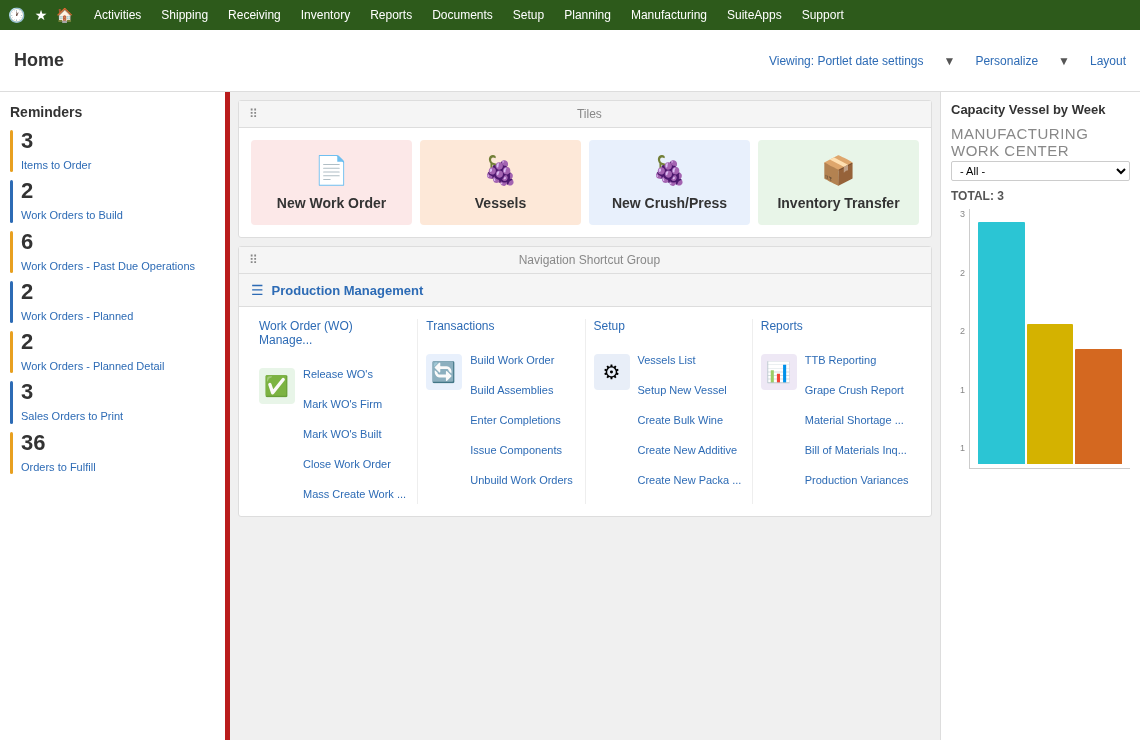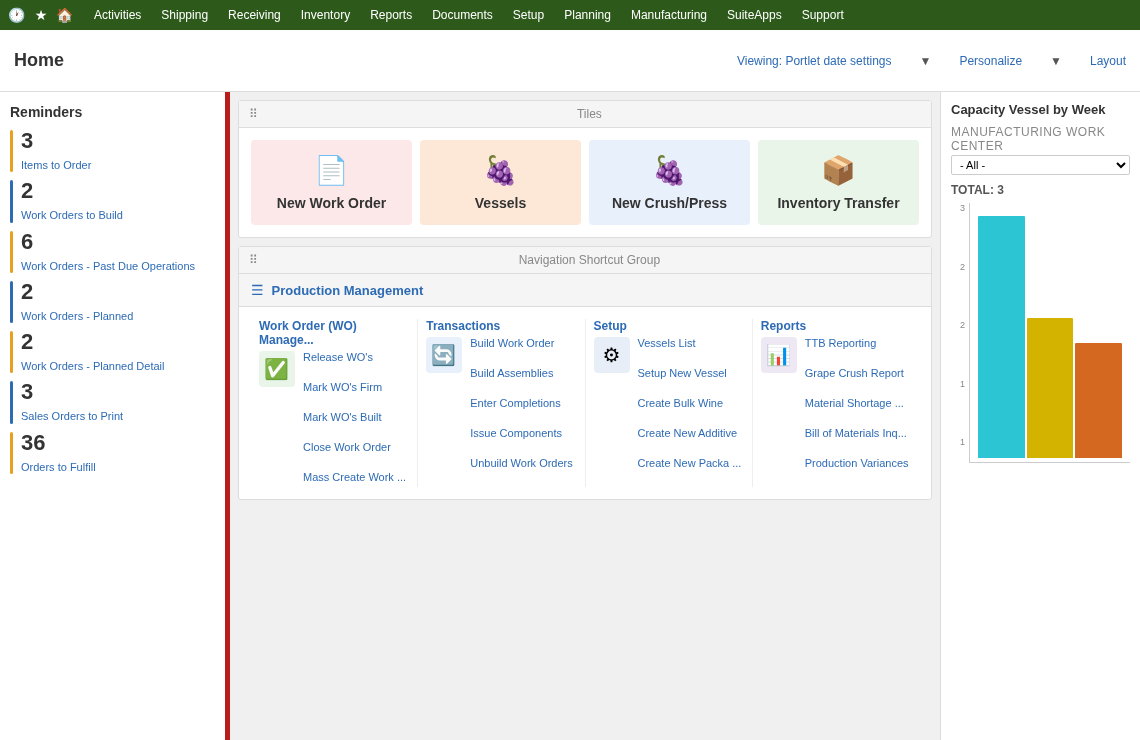"Viewing: Portlet date settings" .sub-header-right { gap: 28px -> 20px }
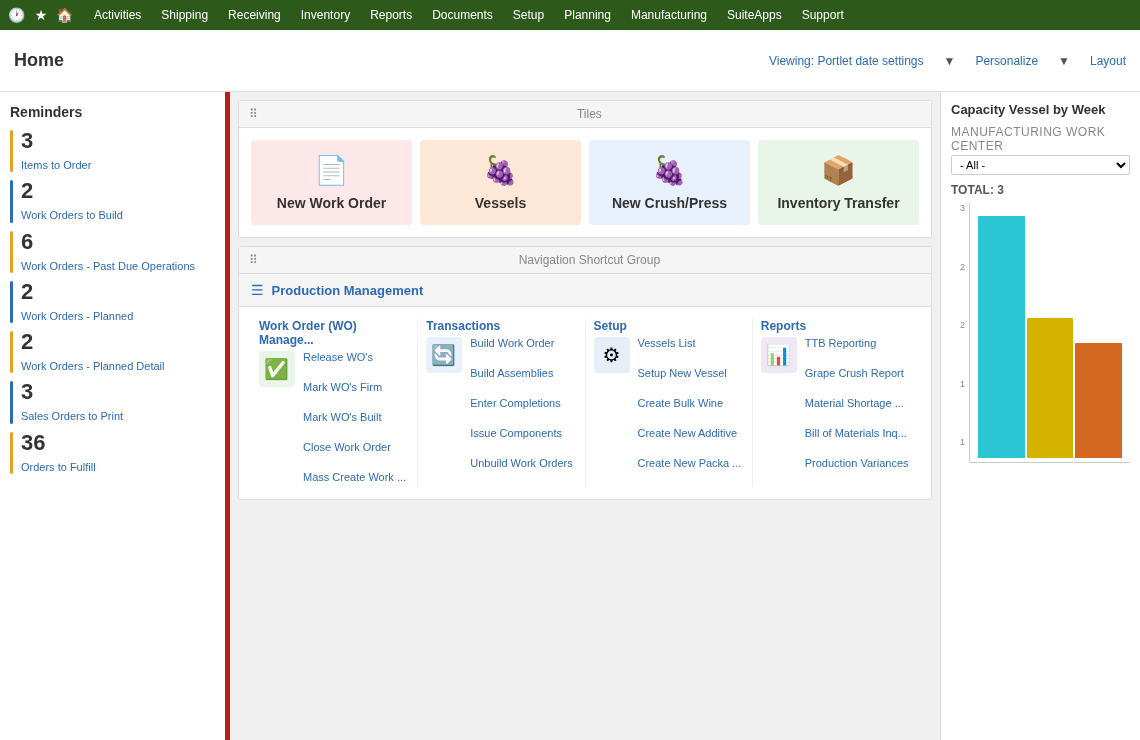"MANUFACTURING WORK CENTER" .chart-label-sm { font-size: 12px -> 15px }
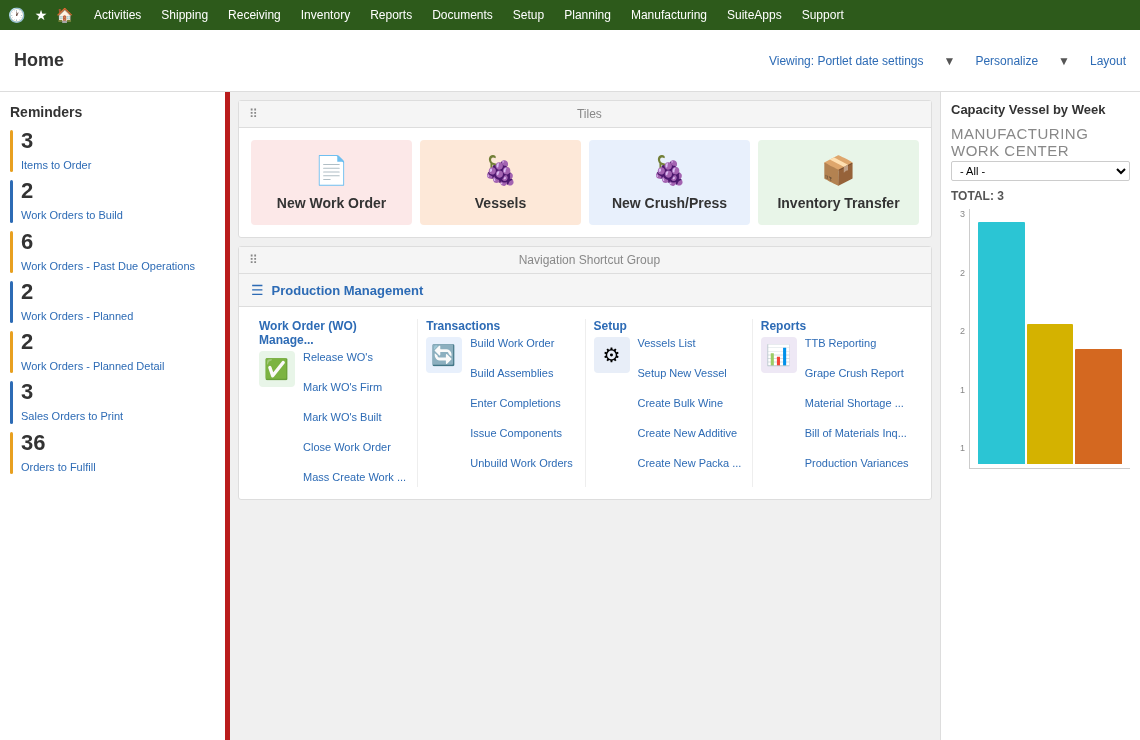"Work Order (WO) Manage..." .shortcut-col-title { font-weight: bold -> normal; margin-bottom: 4px -> 21px }
